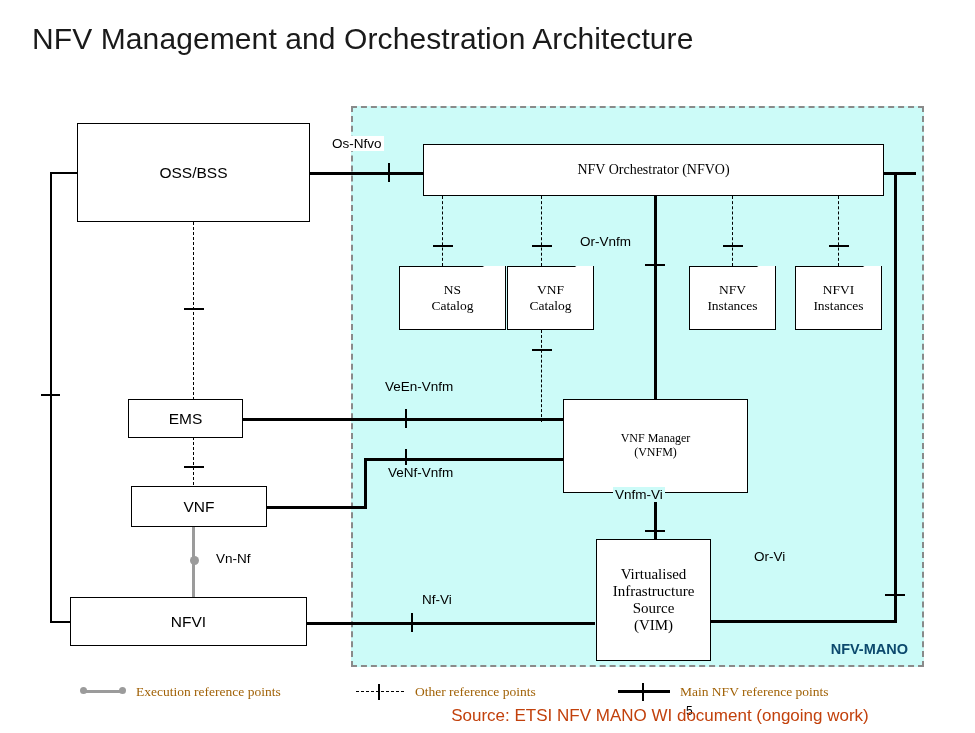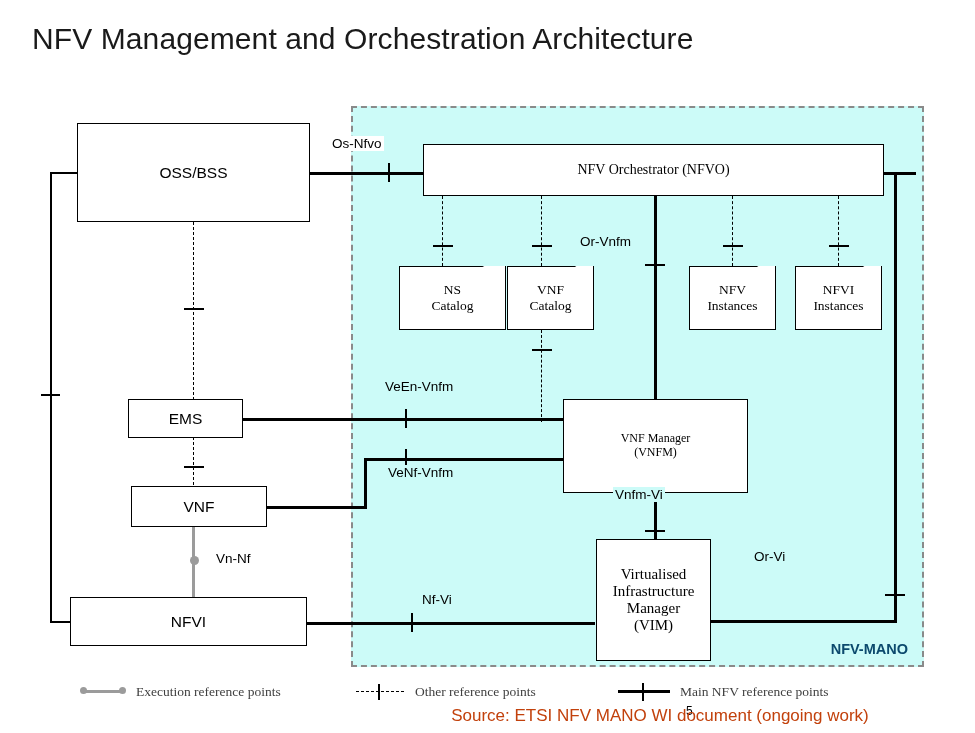"Manager" span { text: Manager -> Source }
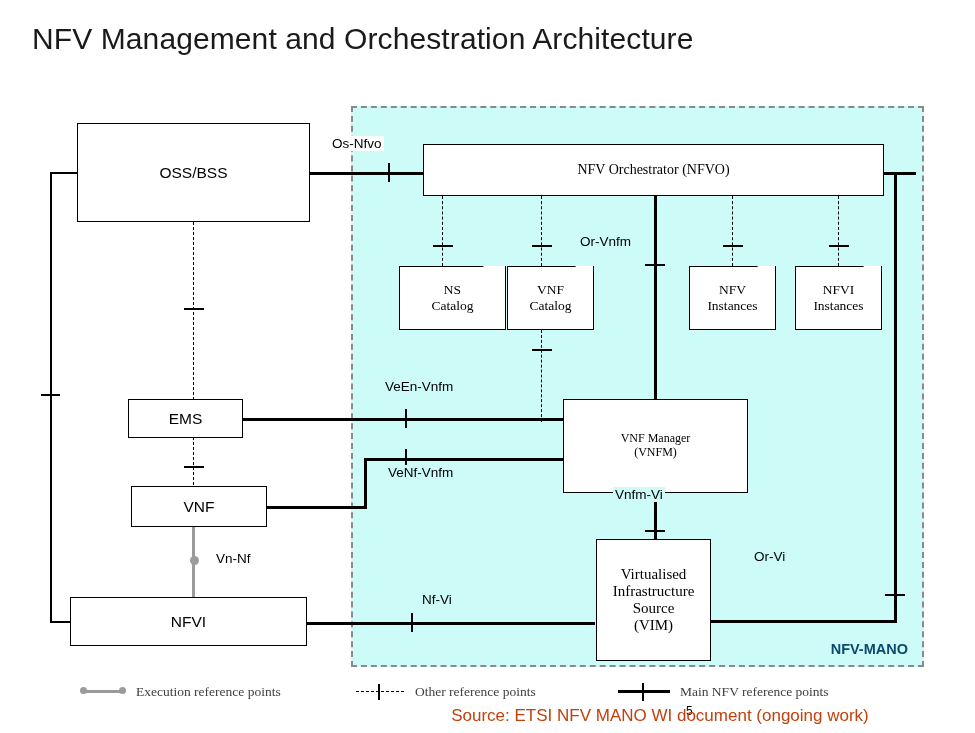"Execution reference points" .legend { color: #404040 -> #a16207 }
